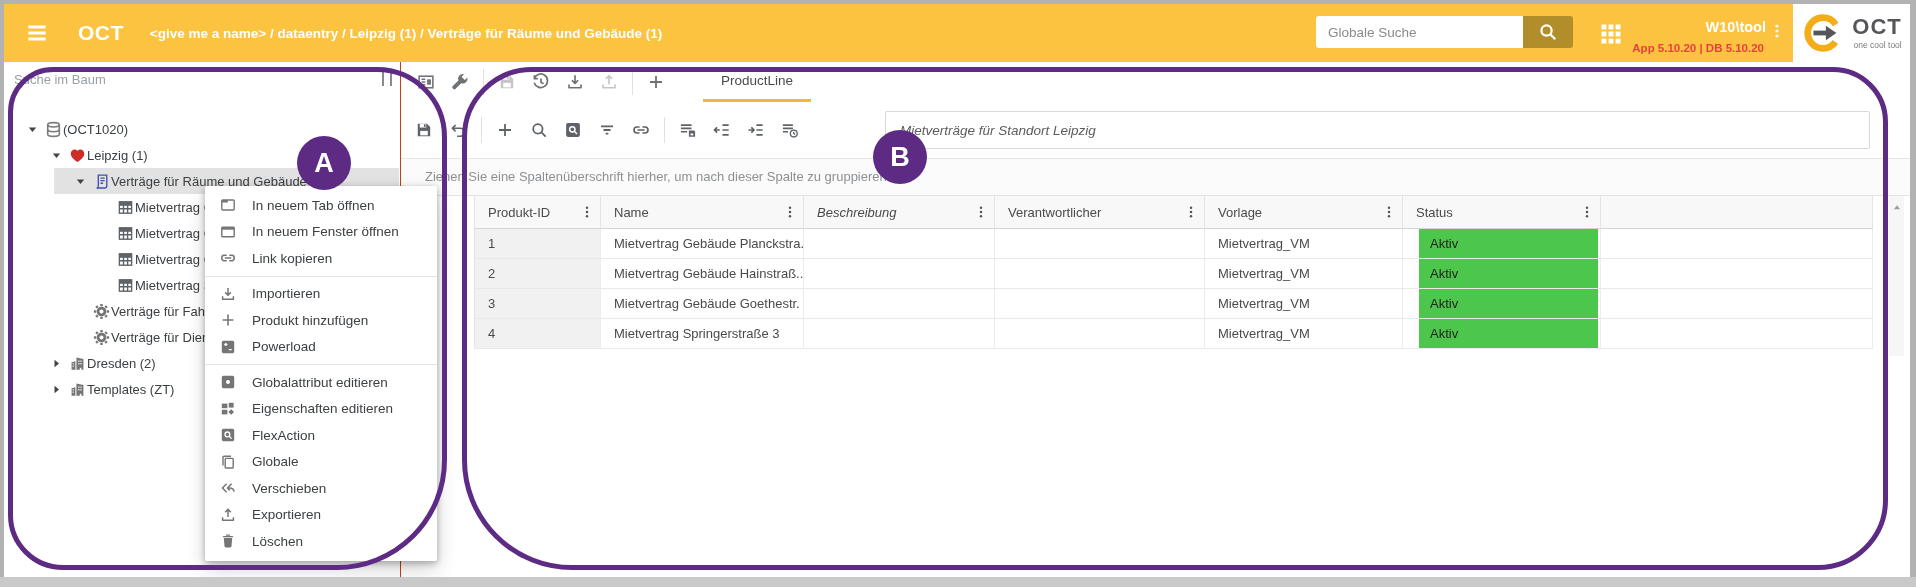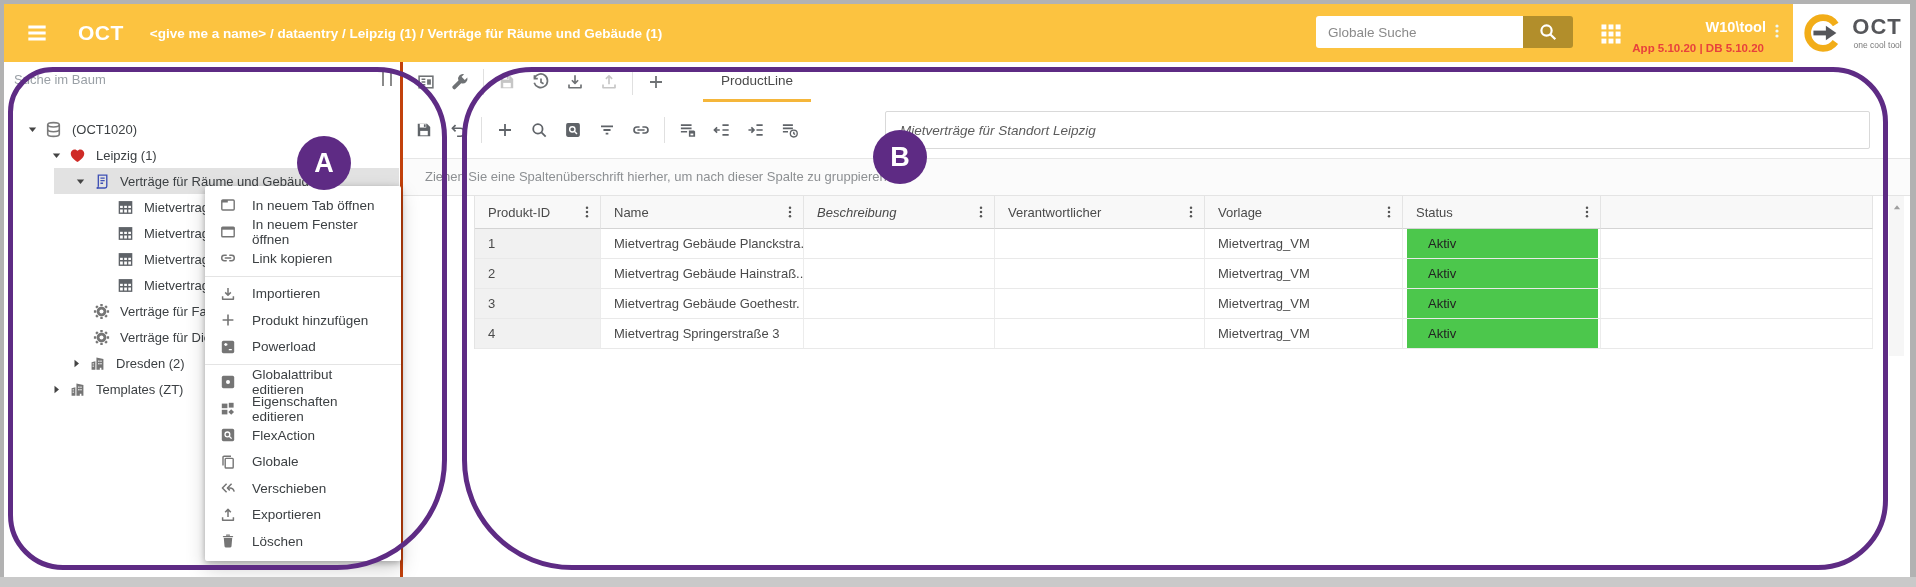"Suche im Baum" .tree-panel { border-right: 3px solid #c2410c -> 1px solid #c2410c }
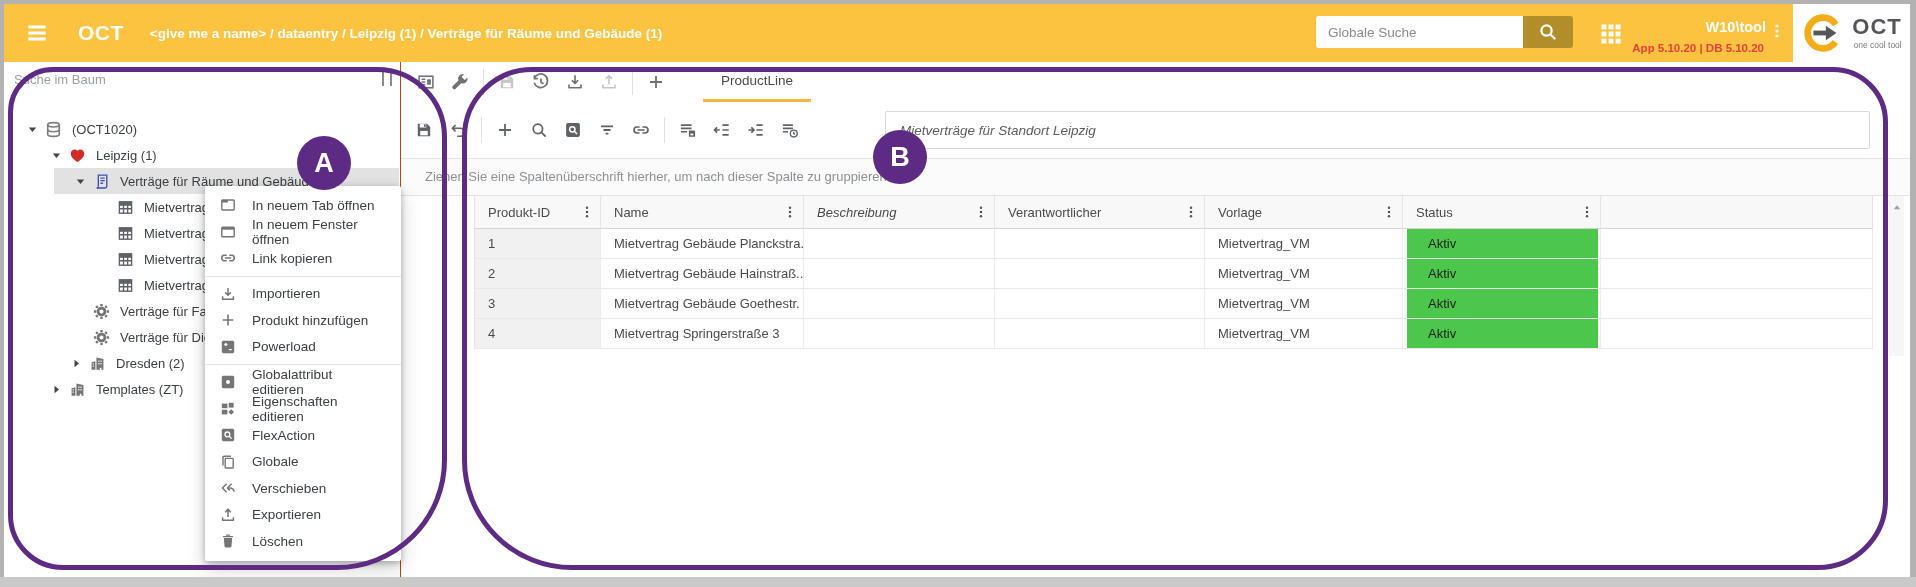"(OCT1020)" .tree-row .lbl { margin-left: 9px -> none }
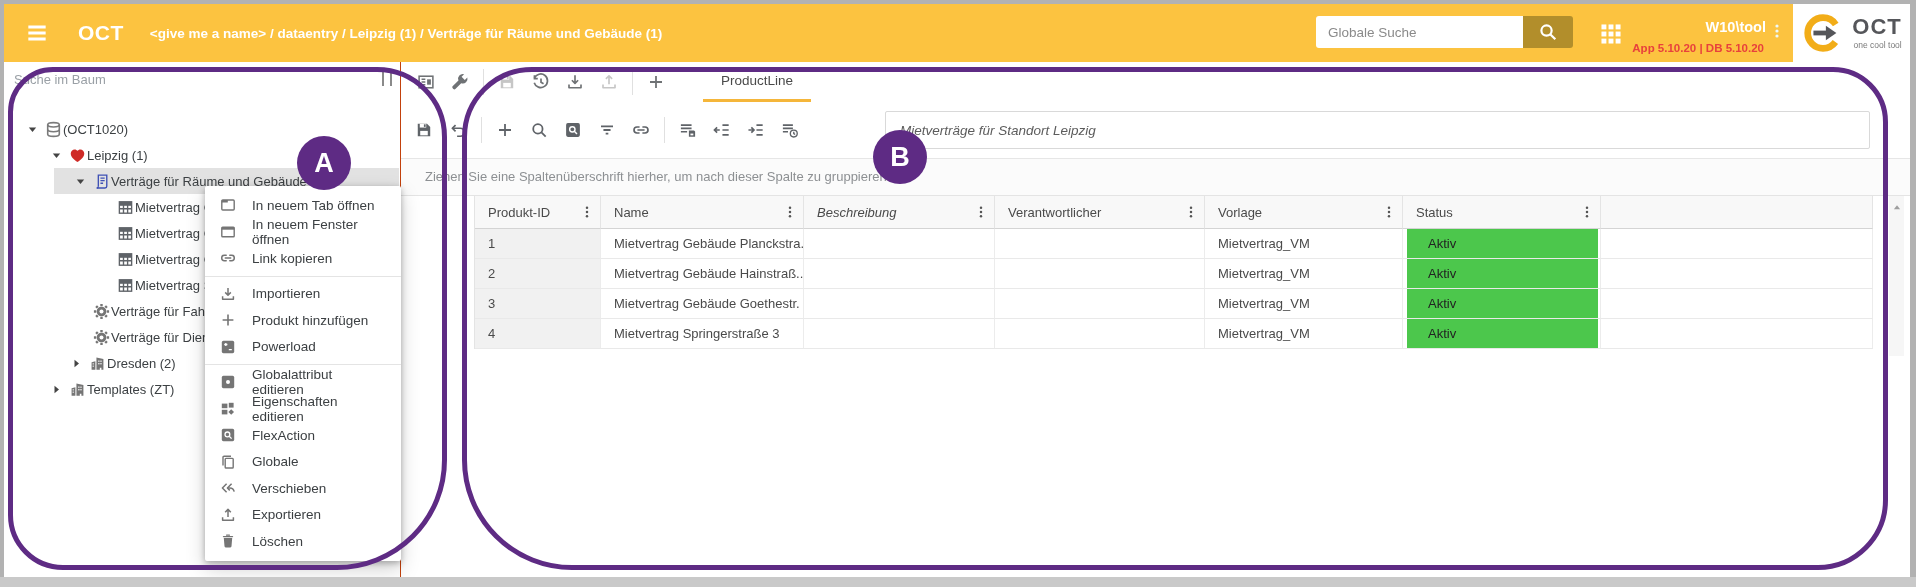"In neuem Tab öffnen" .ctx-menu { width: 196px -> 232px }
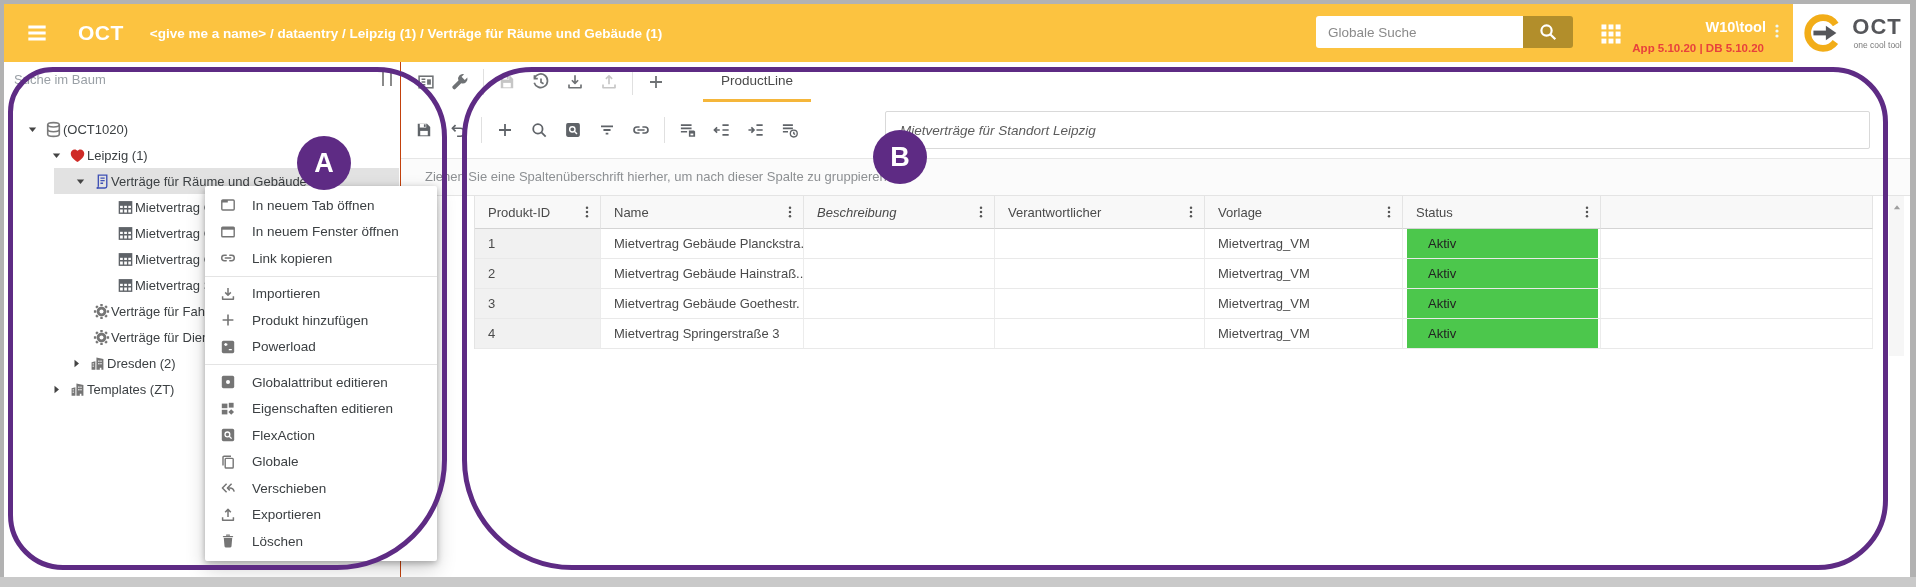"Aktiv" .chip { margin: 1px 2px 1px 4px -> 1px 2px 1px 16px; padding-left: 21px -> 11px }
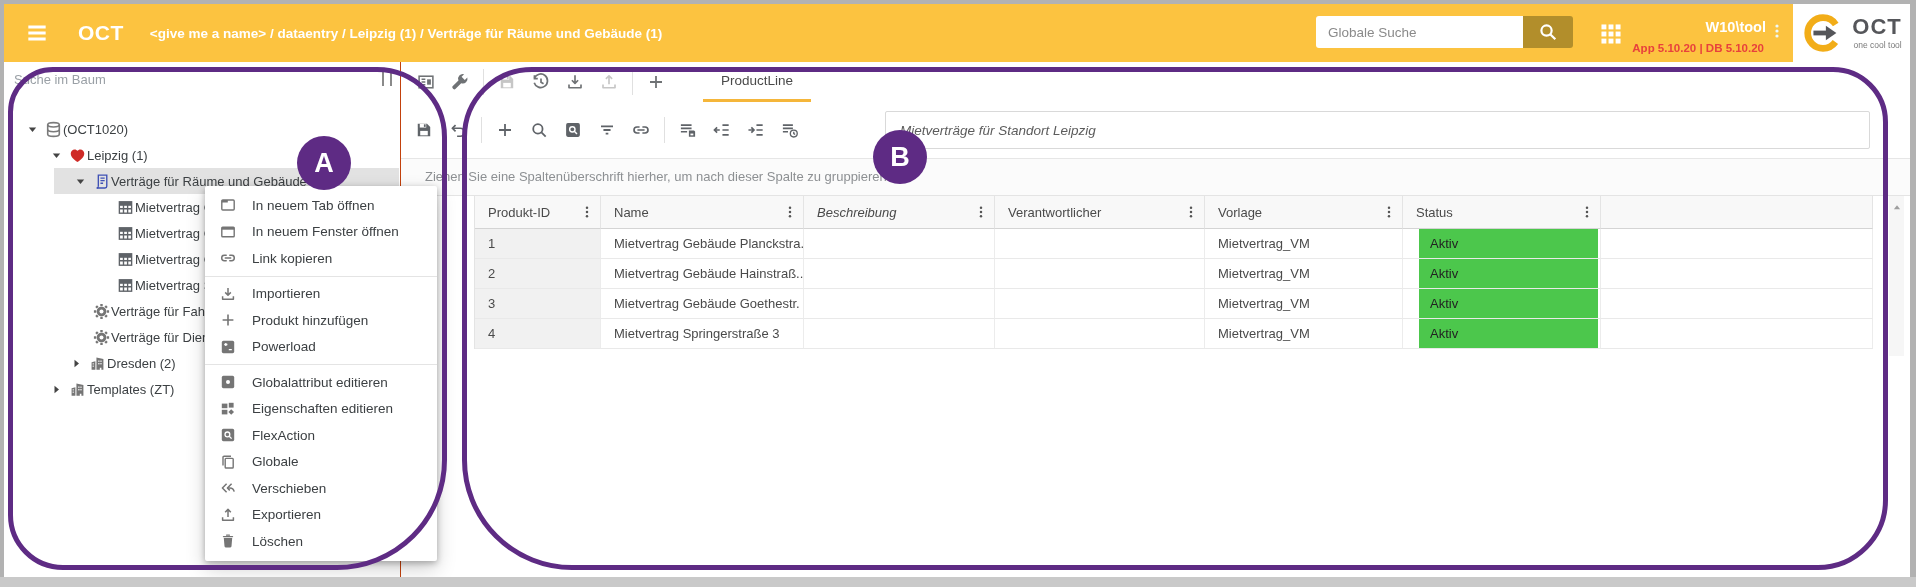"Dresden (2)" div.tree-row { padding-left: 60px -> 40px }
